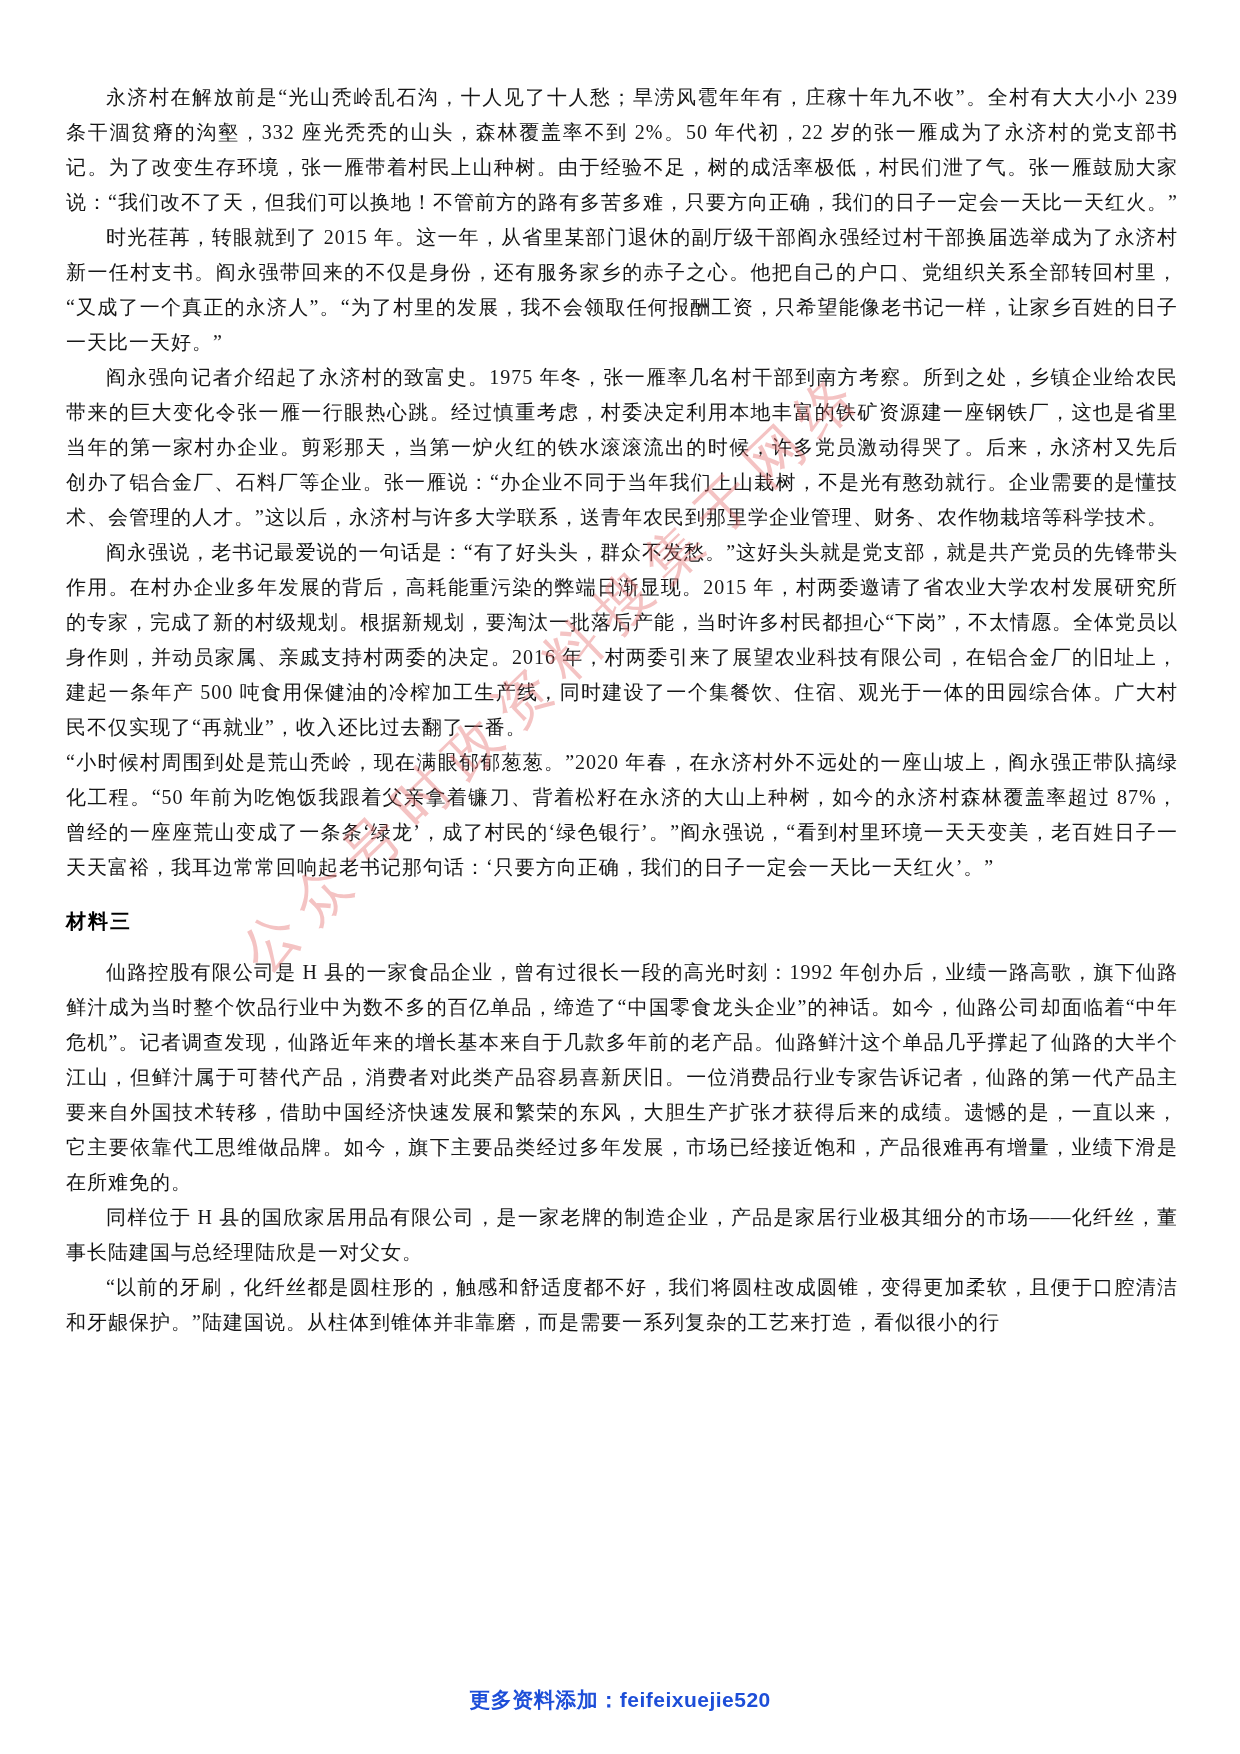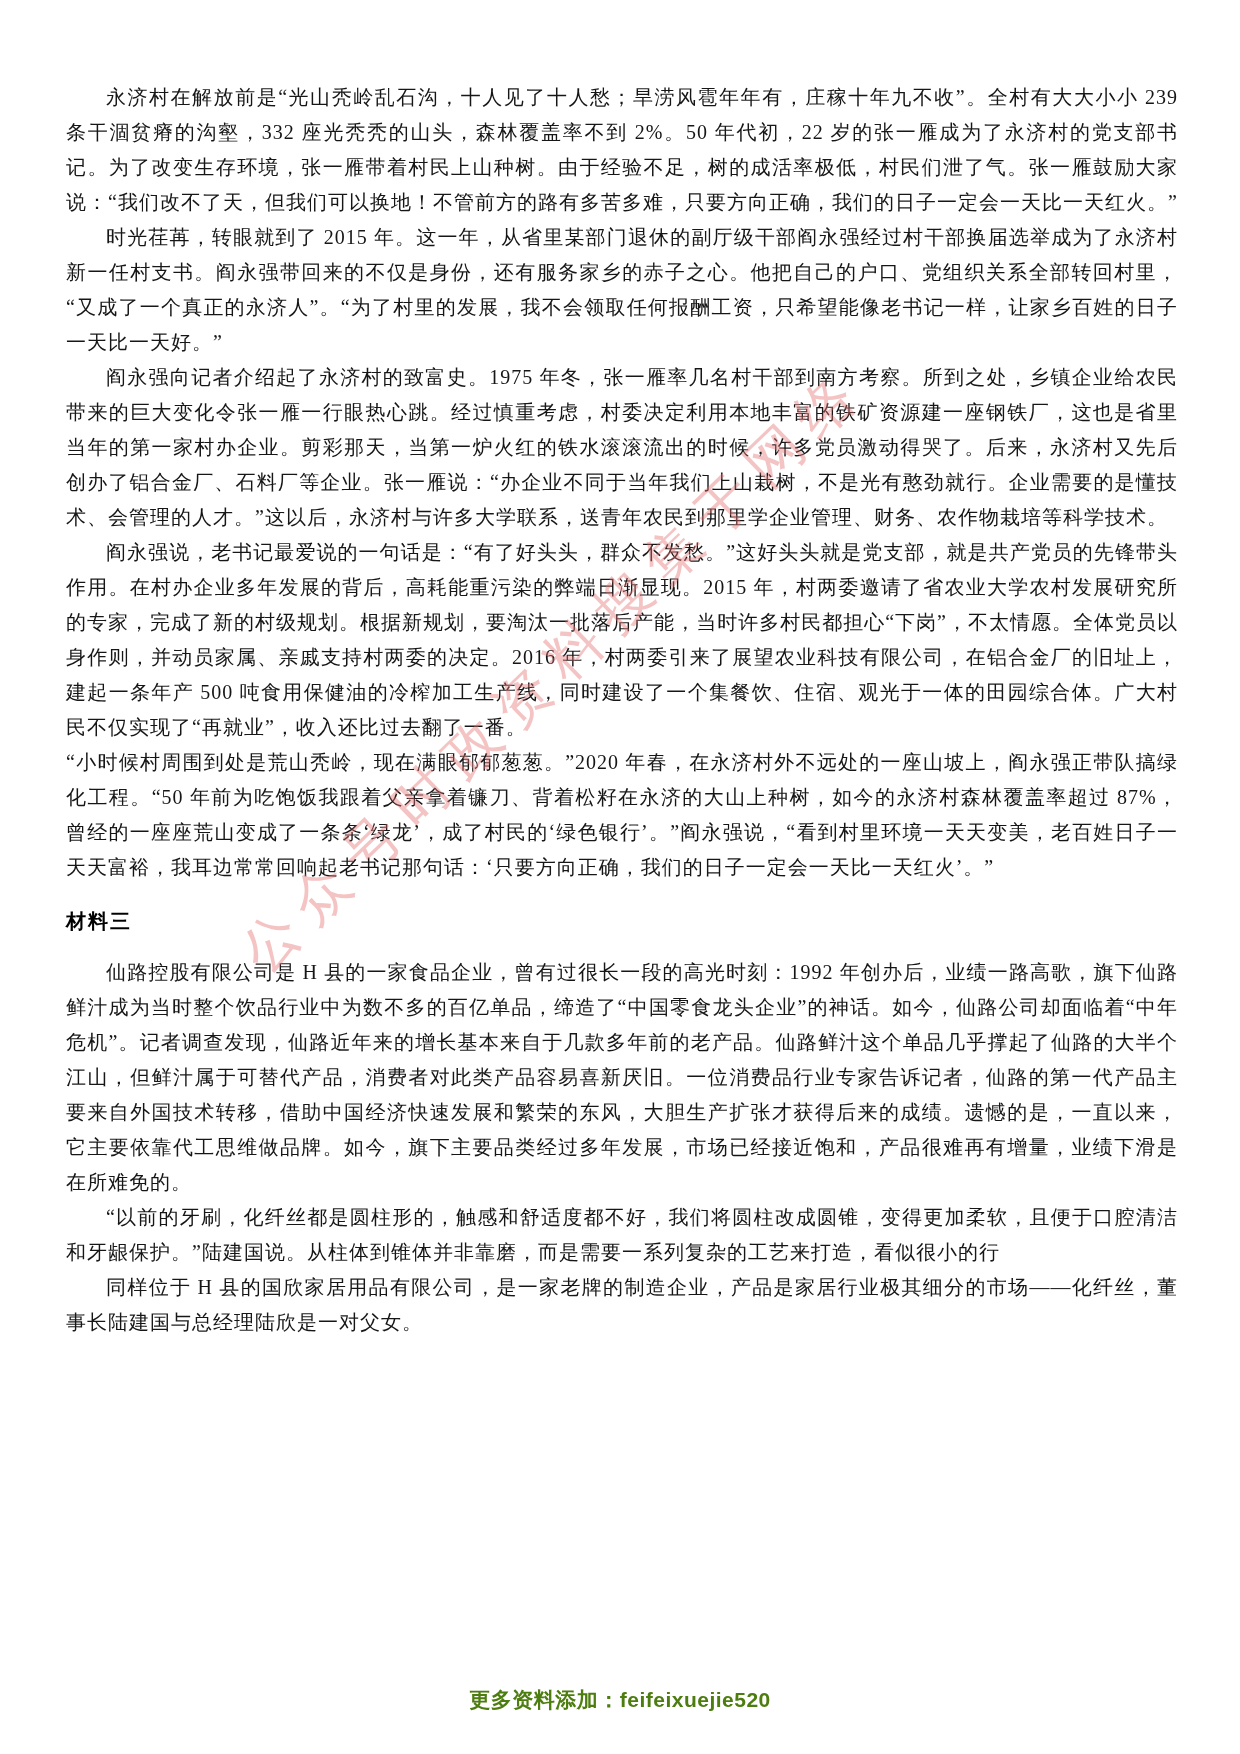"“以前的牙刷，化纤丝都是圆柱形的，触感和舒适度都不好，我们将圆柱改成圆锥，变得更" p.para { order: before "同样位于 H" -> after "同样位于 H" }
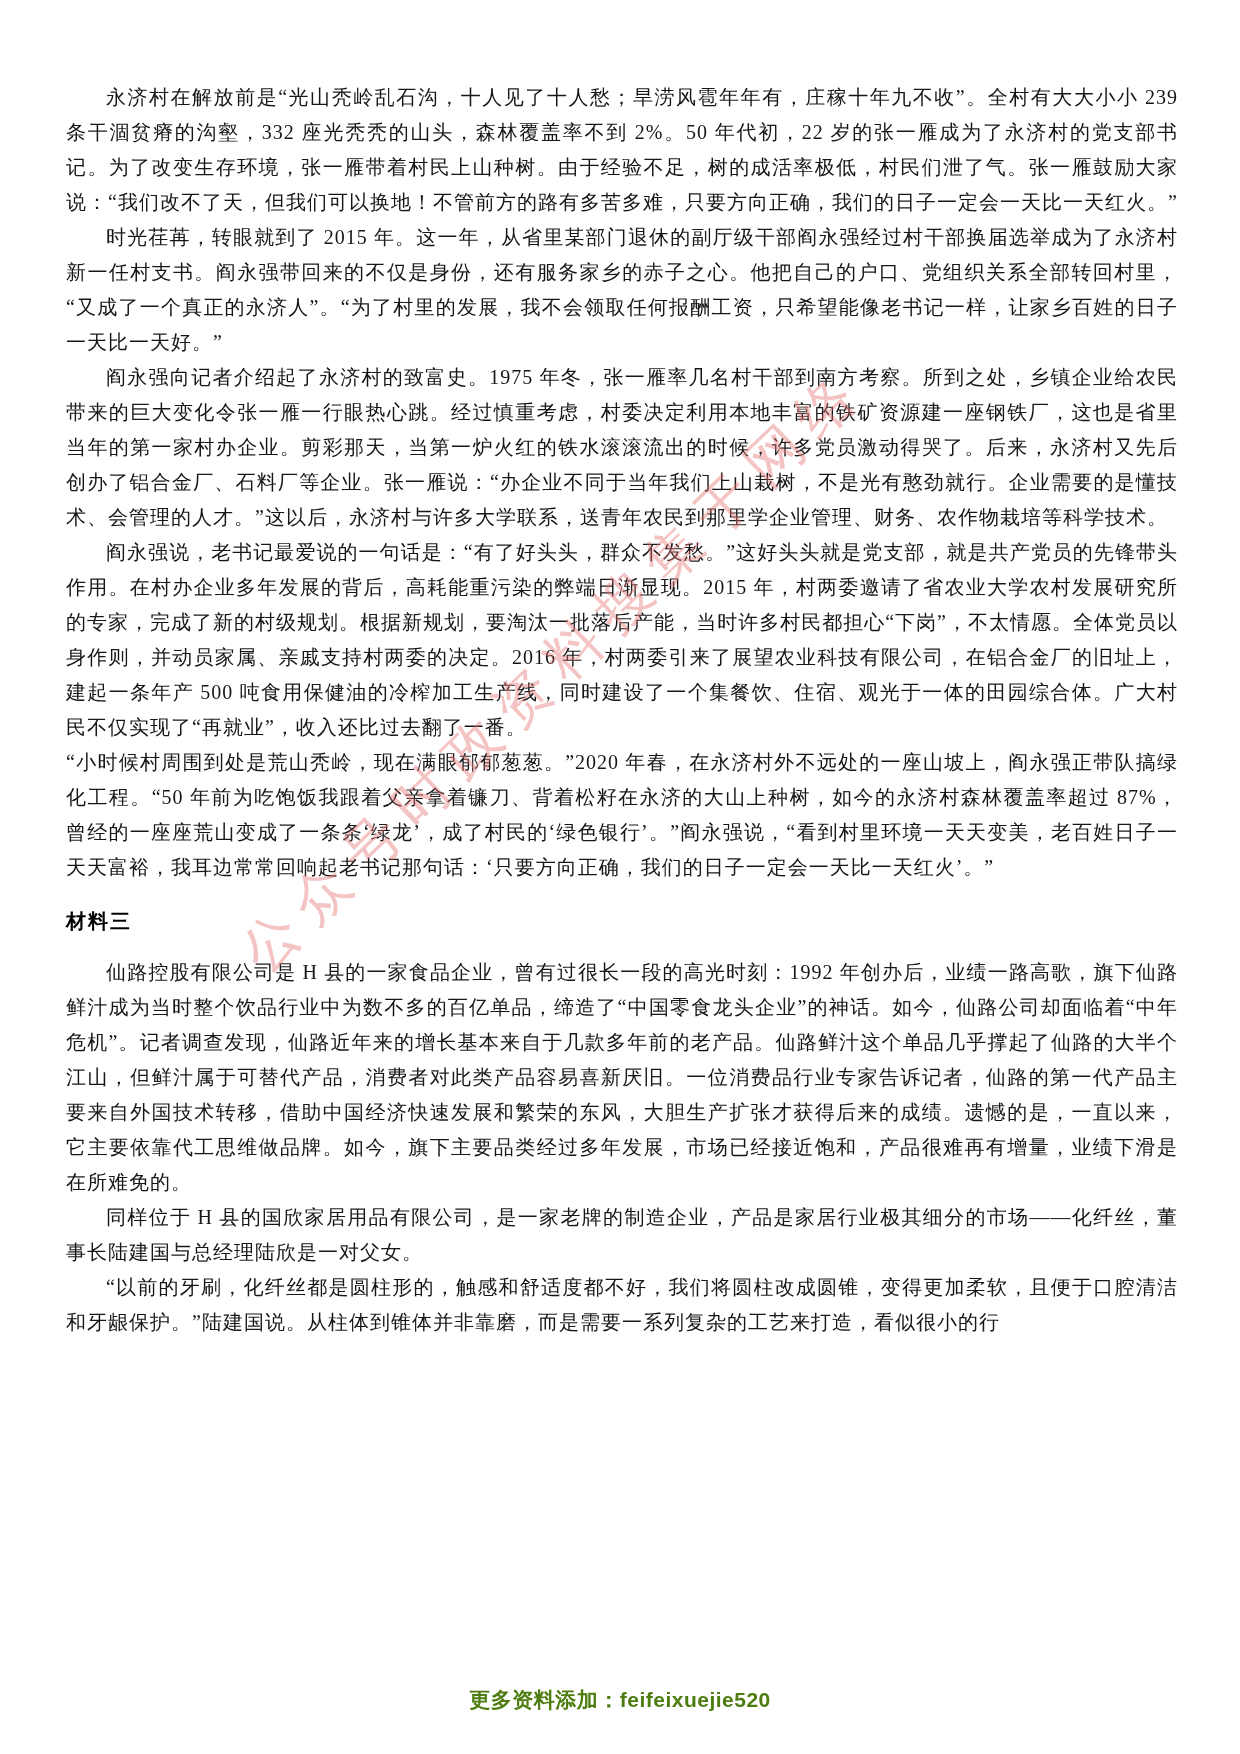"更多资料添加：feifeixuejie520" .footer { color: #4d7c0f -> #1d4ed8 }
